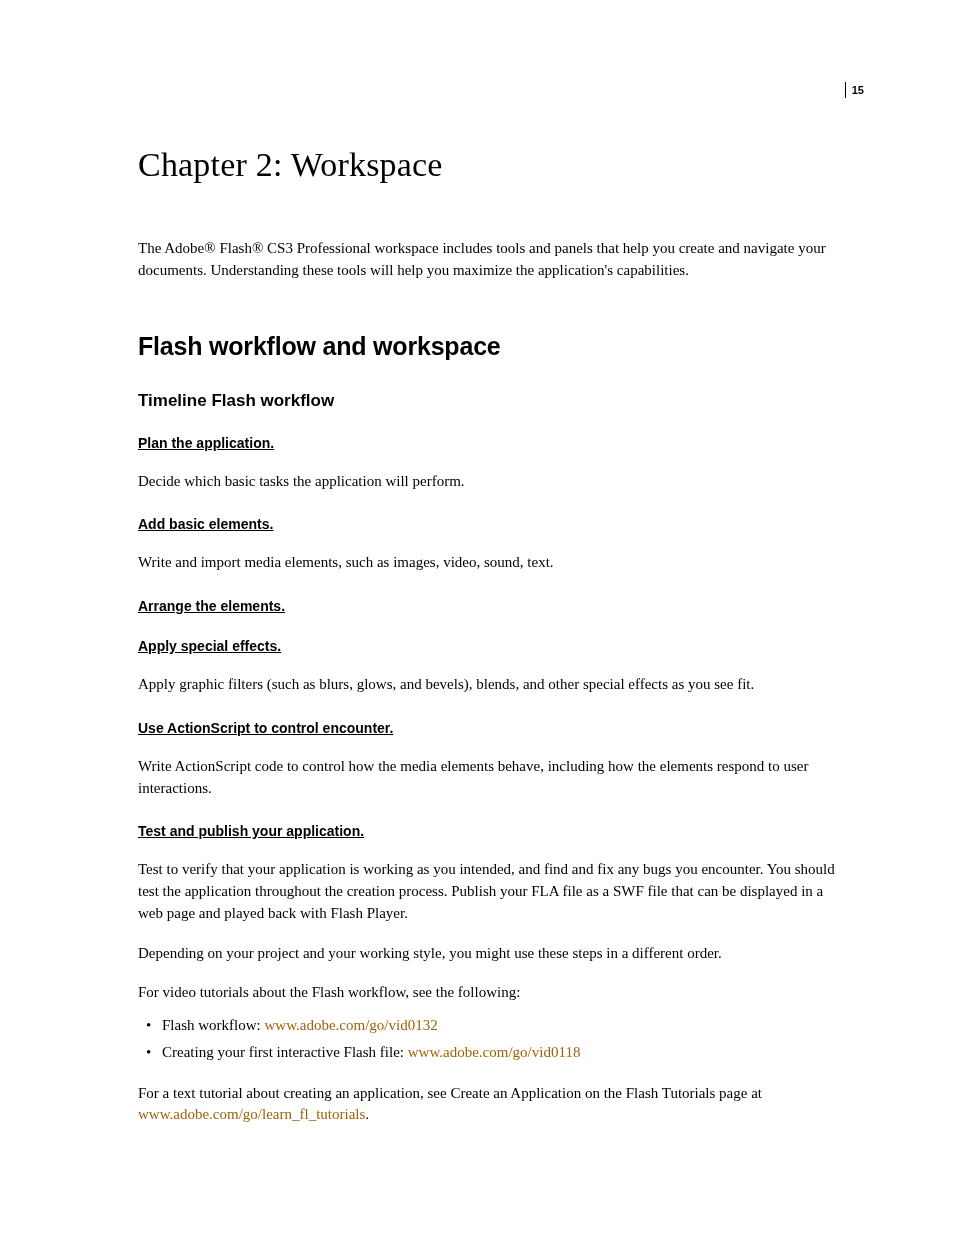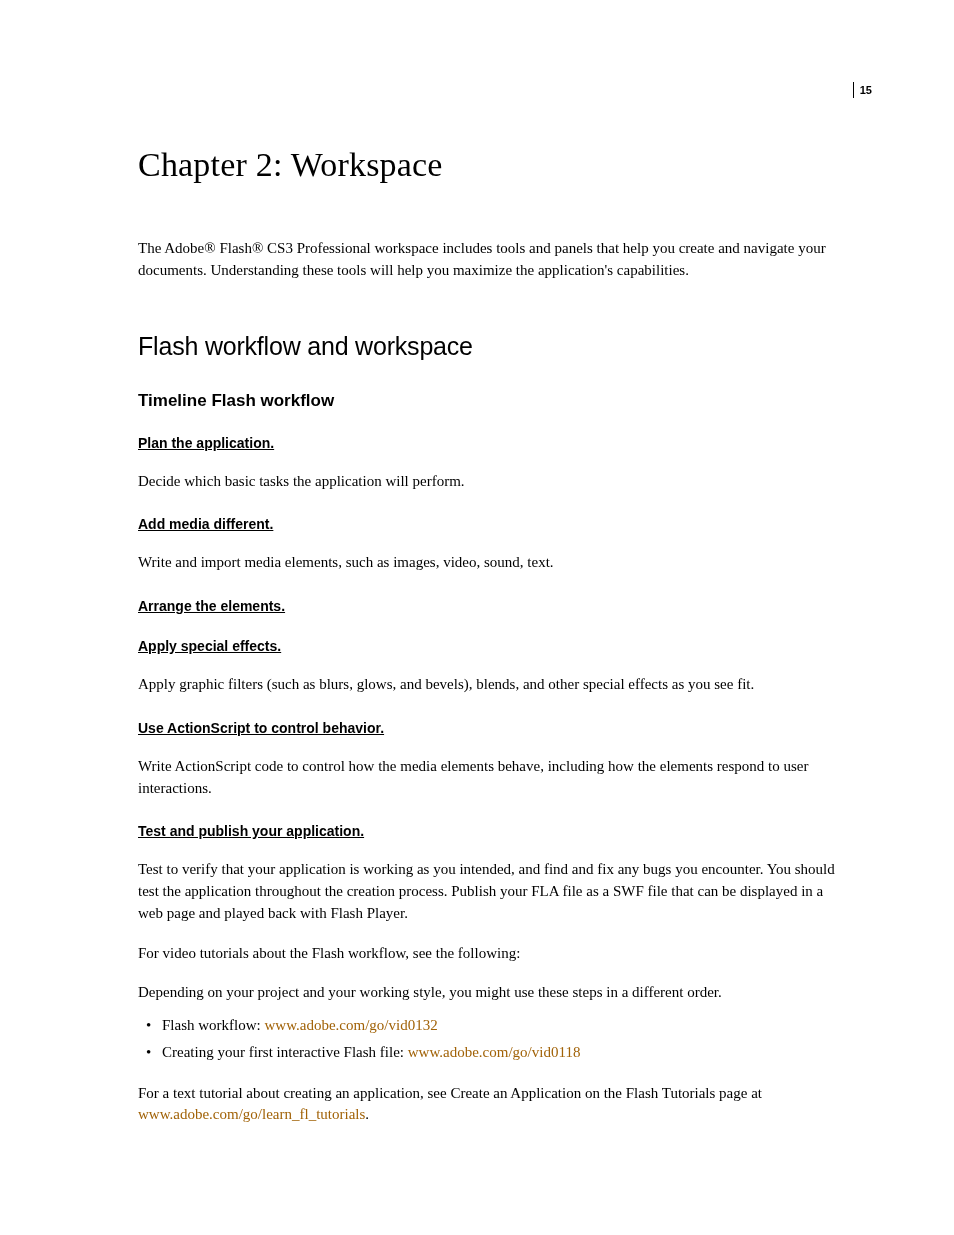"15" .page-number-wrap { right: 82px -> 90px }
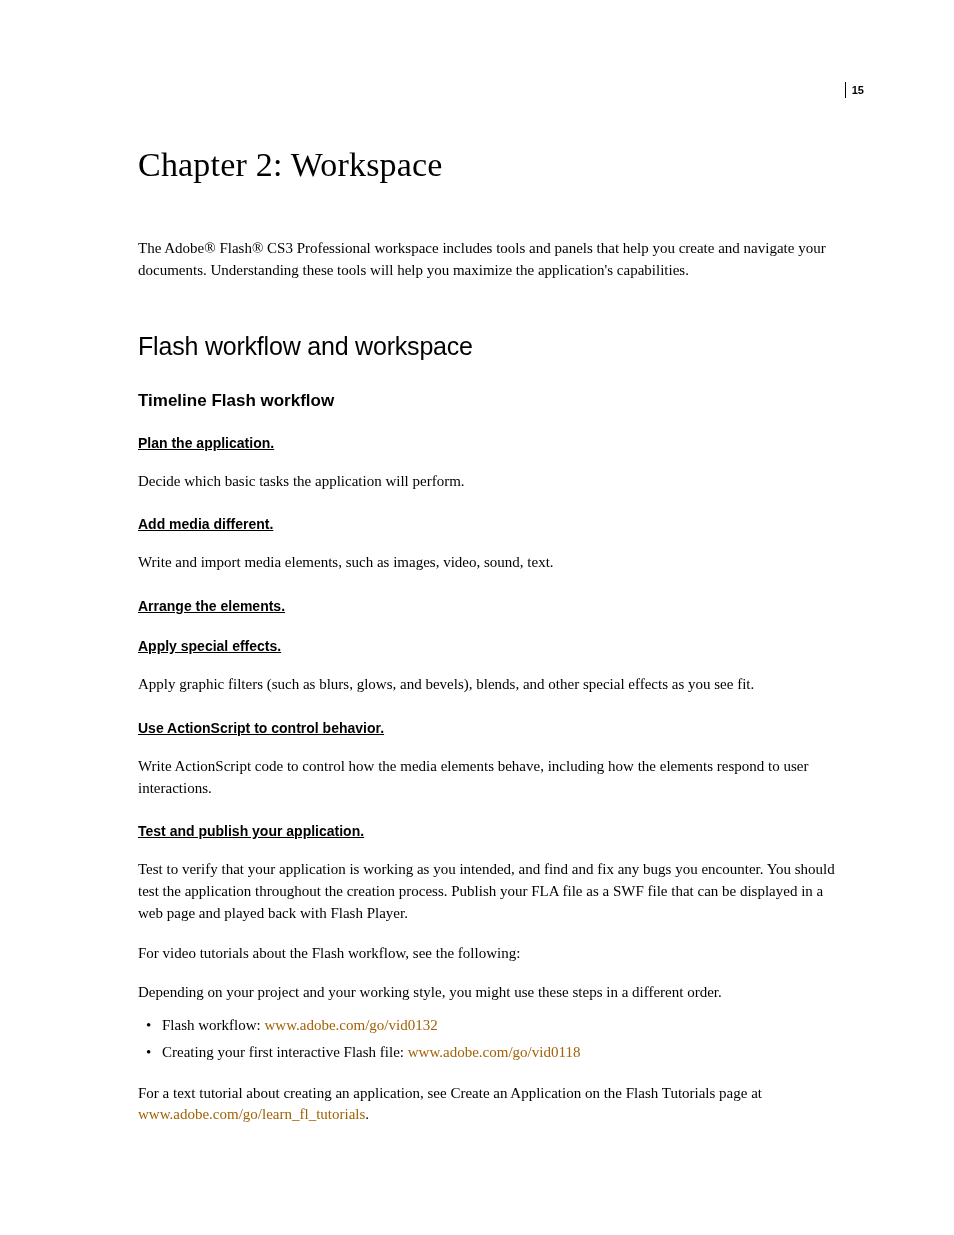"Flash workflow and workspace" h2.section { font-weight: 400 -> 700 }
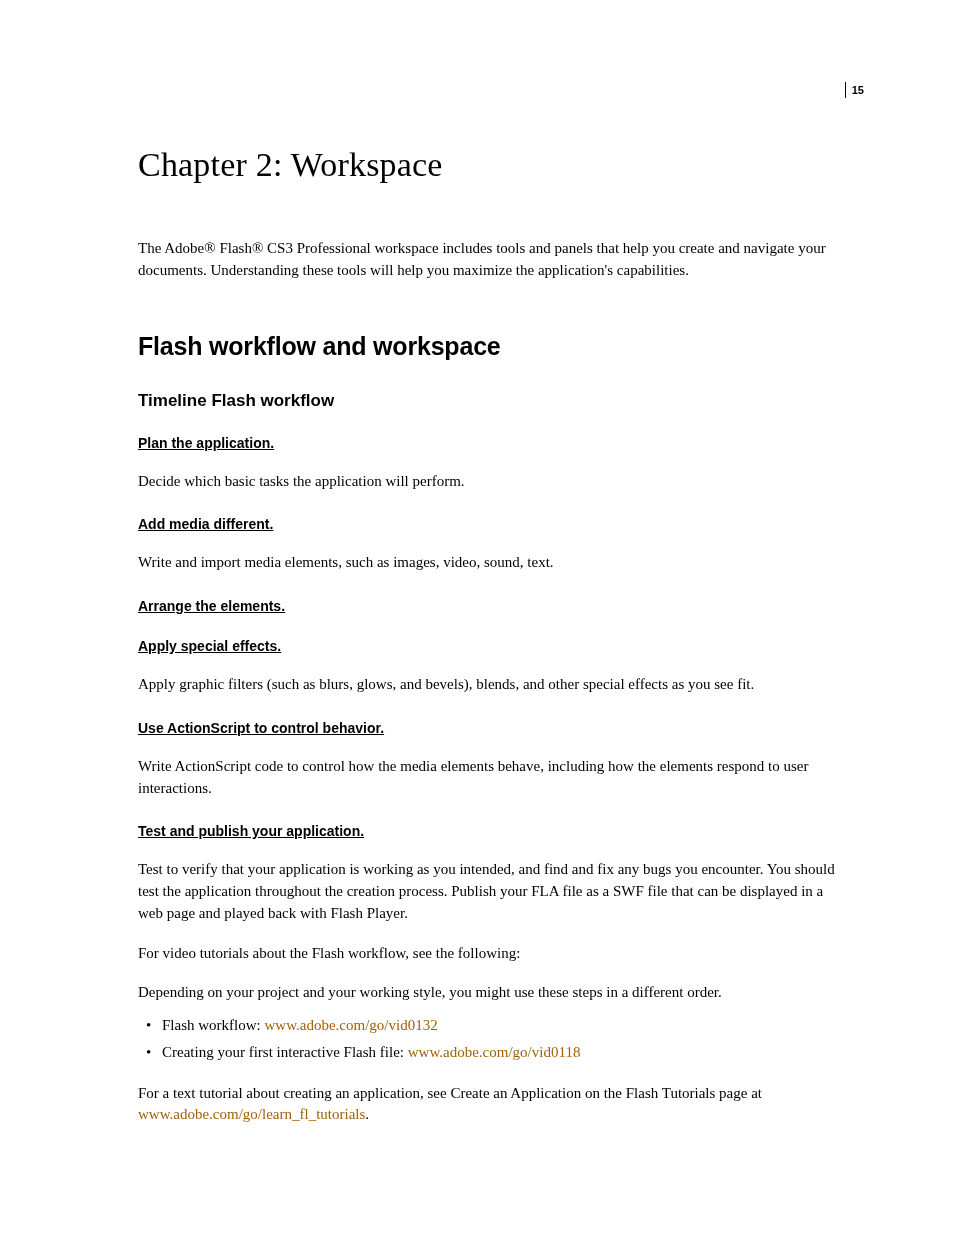"Add media different." div.step-title { text: media different -> basic elements }
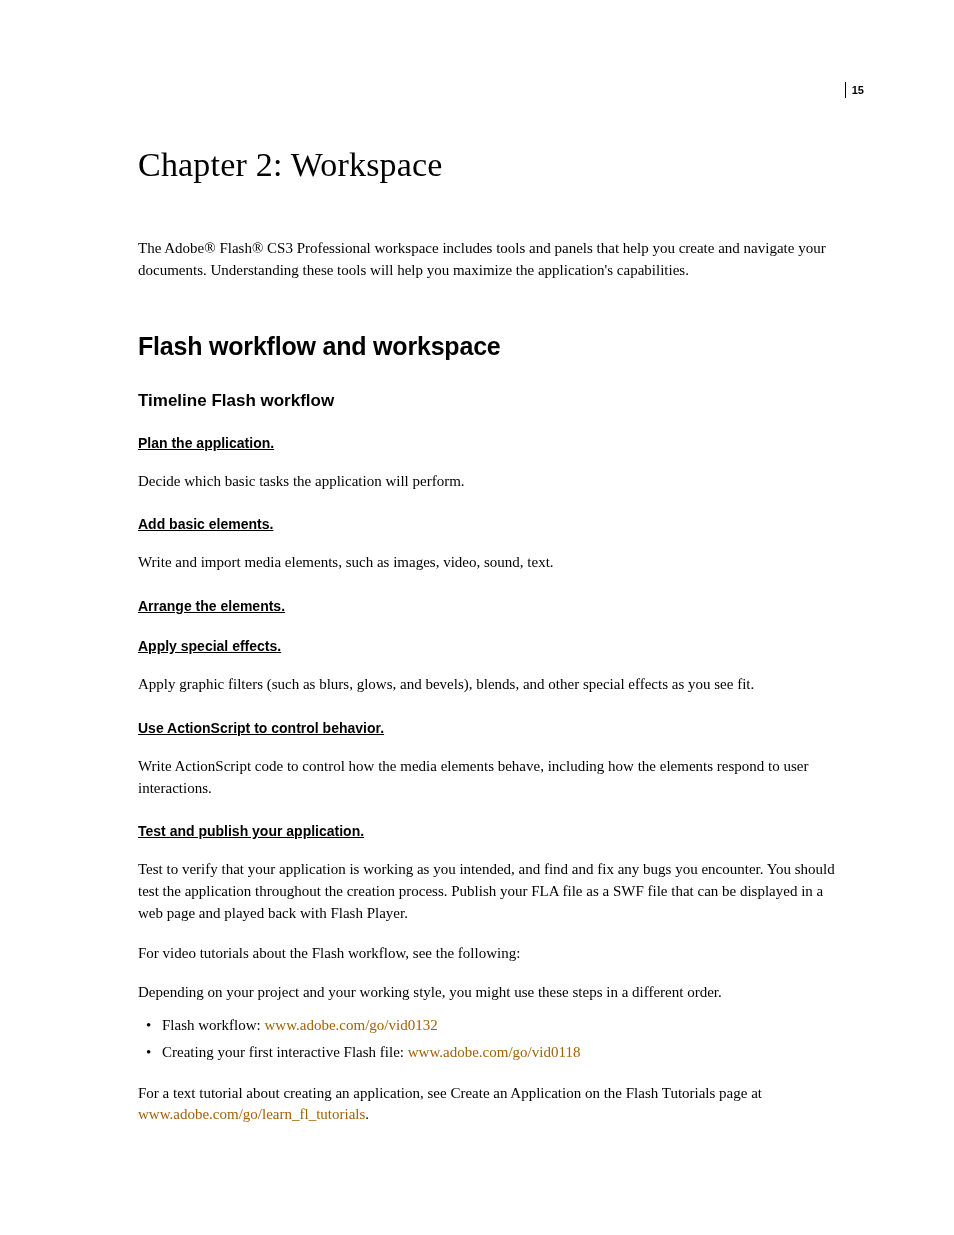"Use ActionScript to control behavior." div.step-title { text: behavior -> encounter }
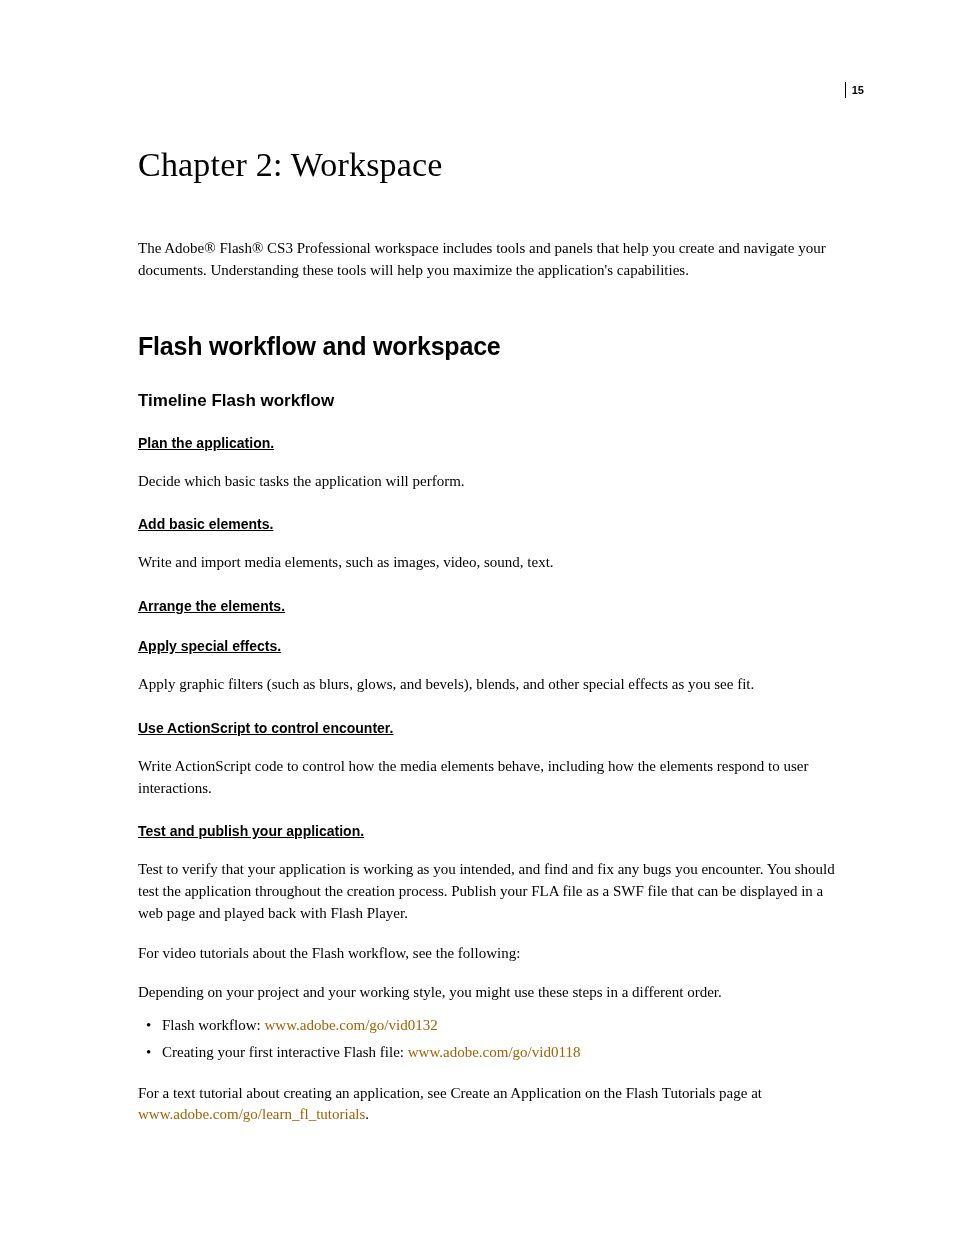"For video tutorials about the" p.after-gap { order: before "Depending on your project and" -> after "Depending on your project and" }
